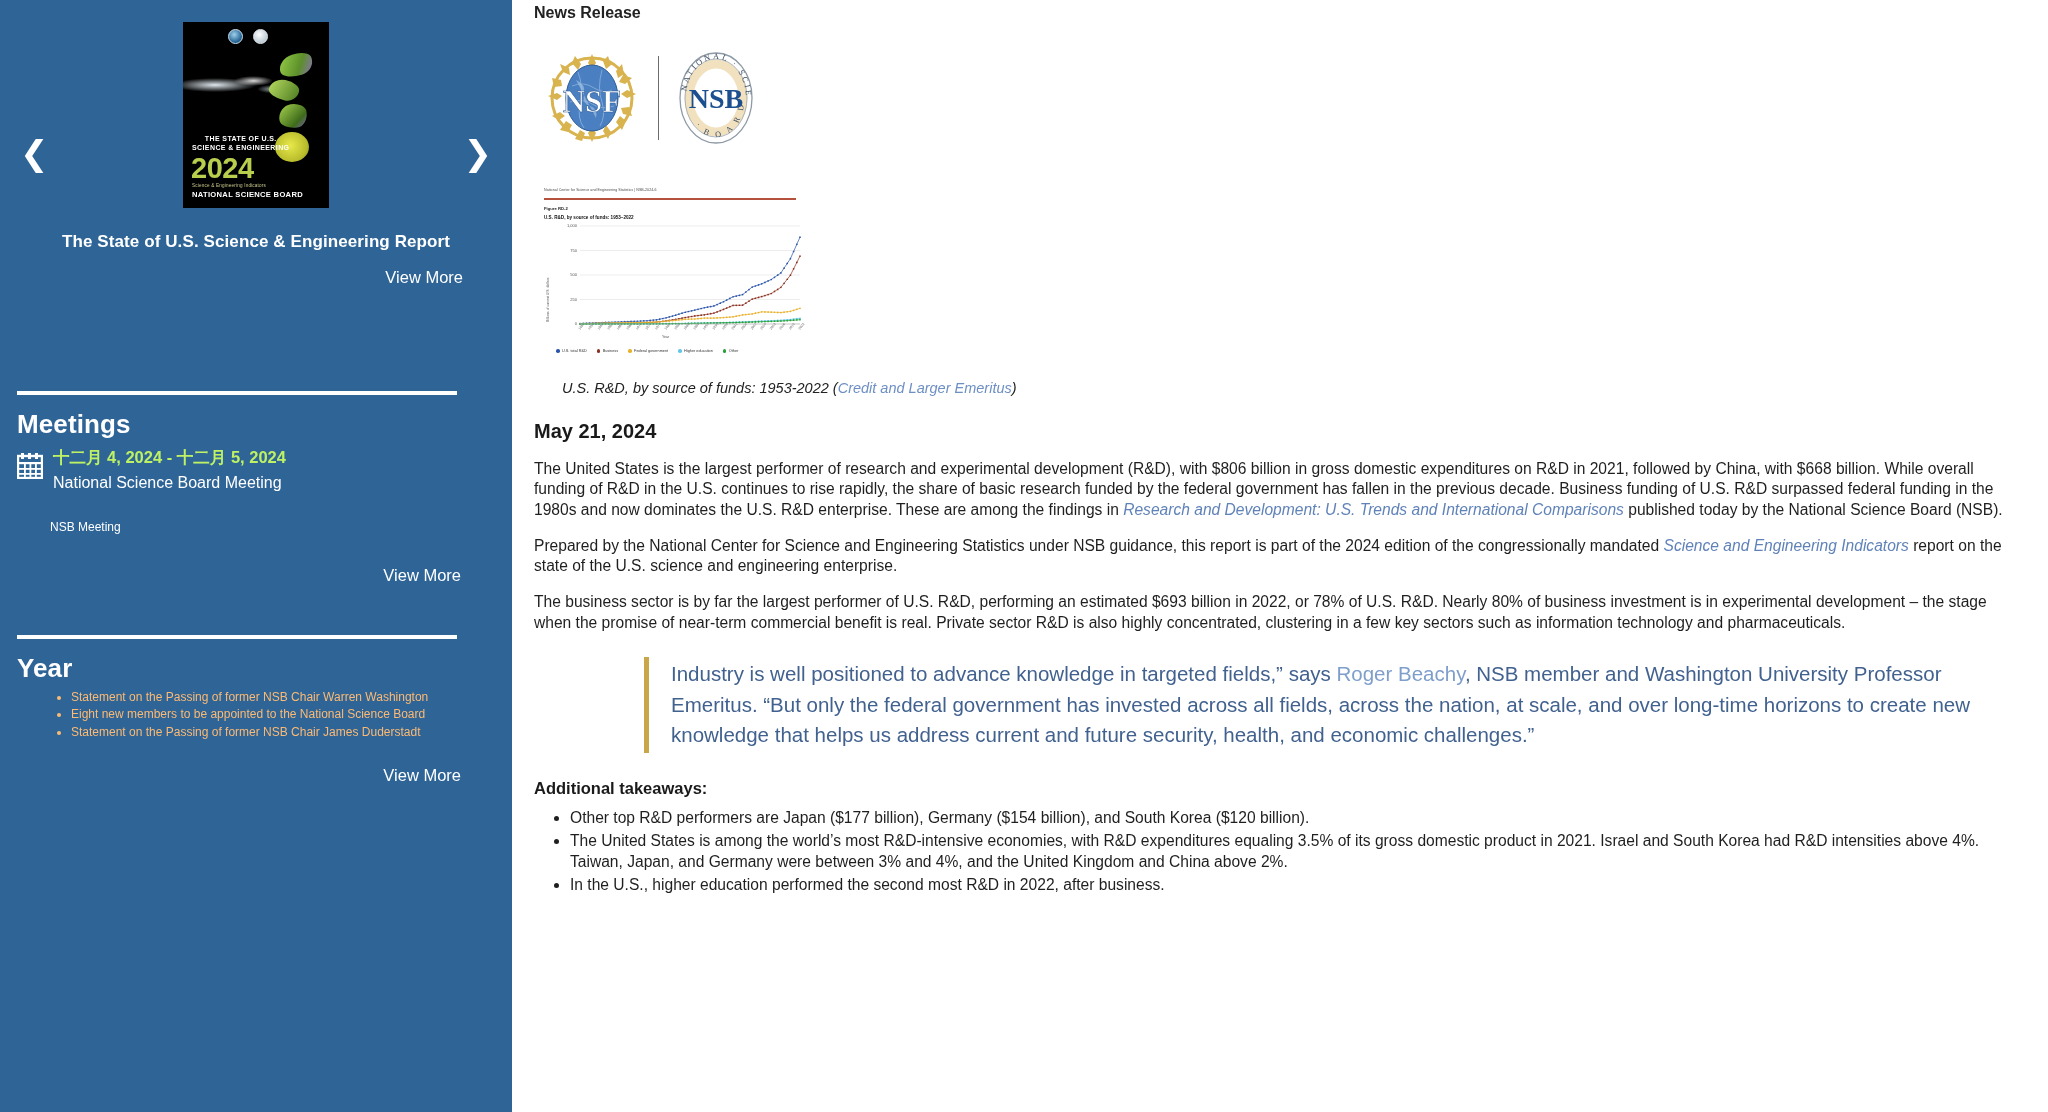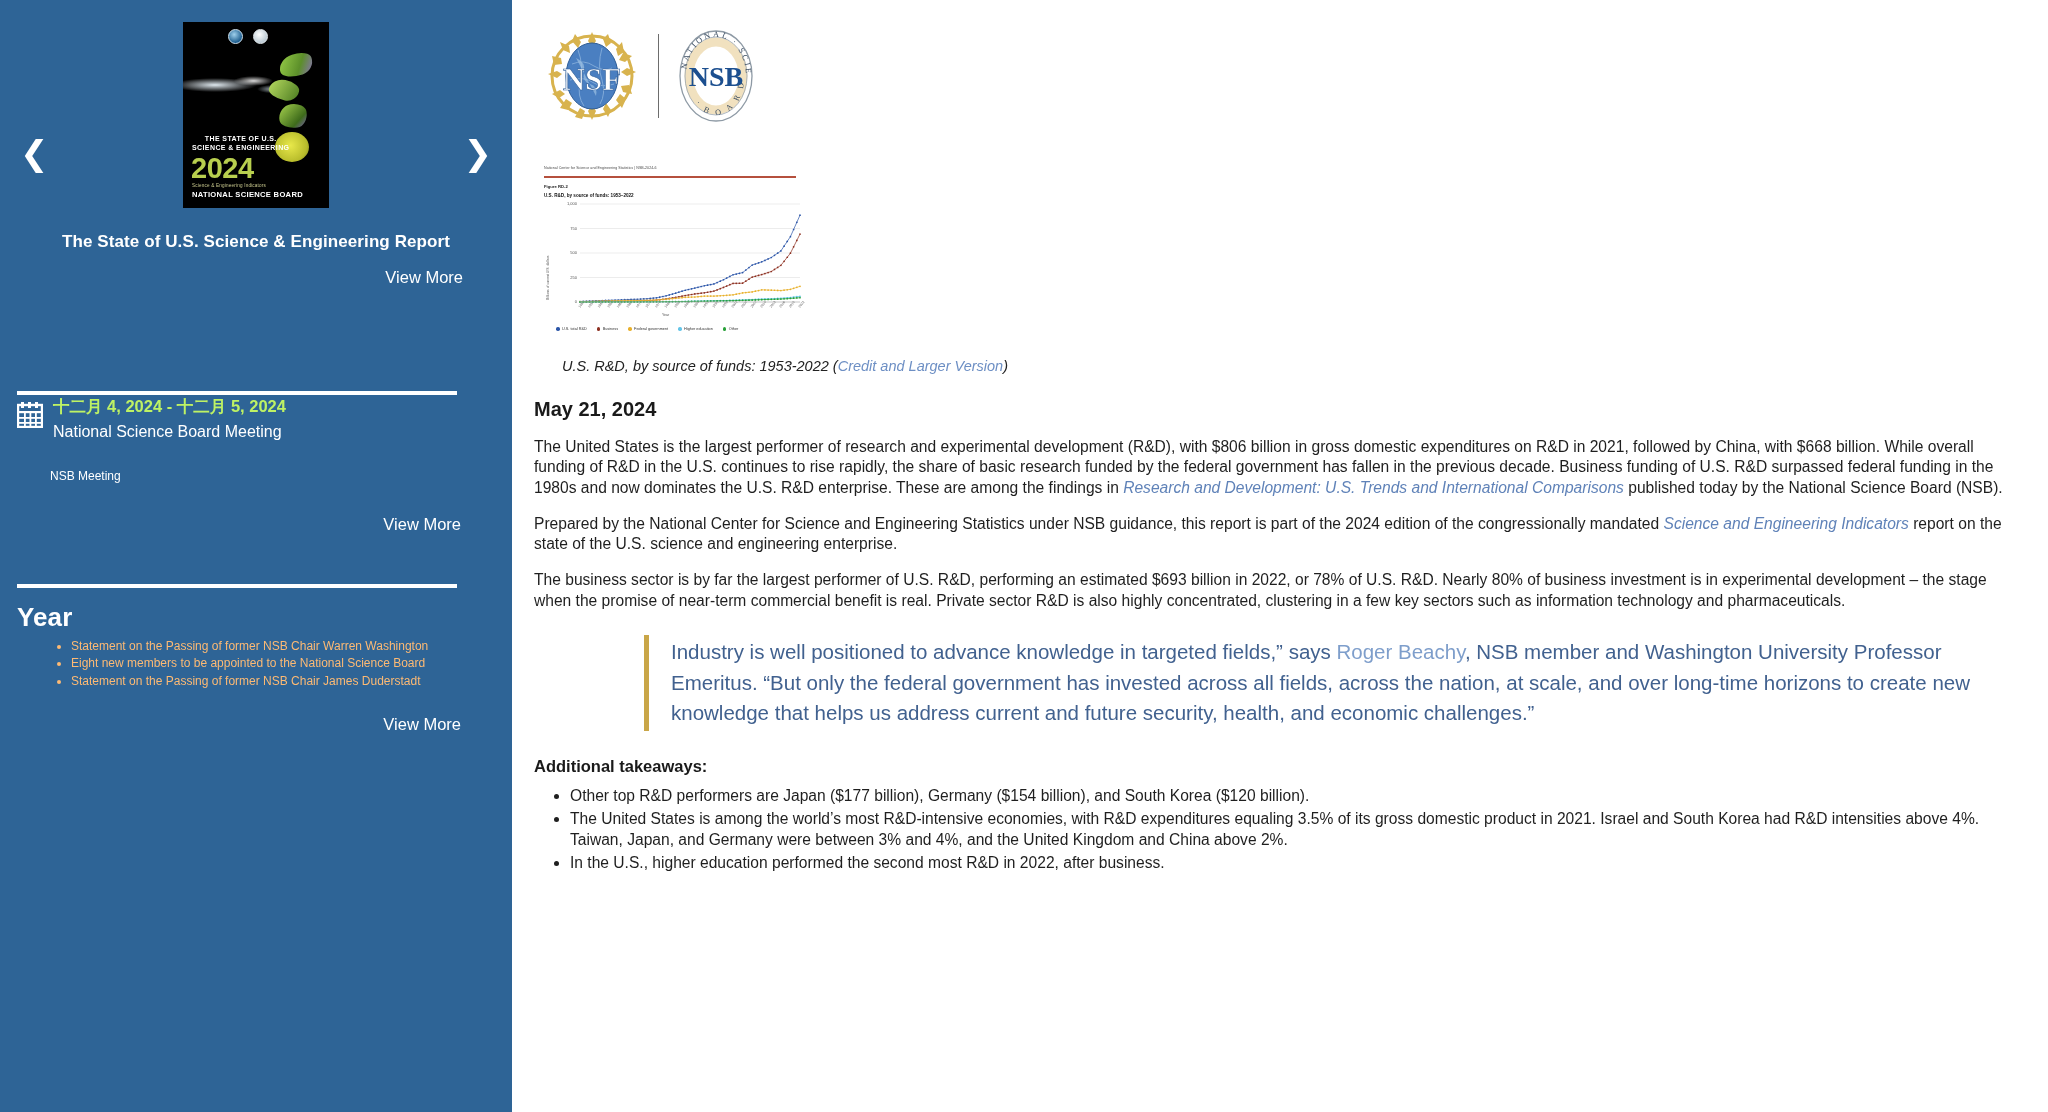"News Release" div.news-release-label { html: none -> <div>News Release</div> }
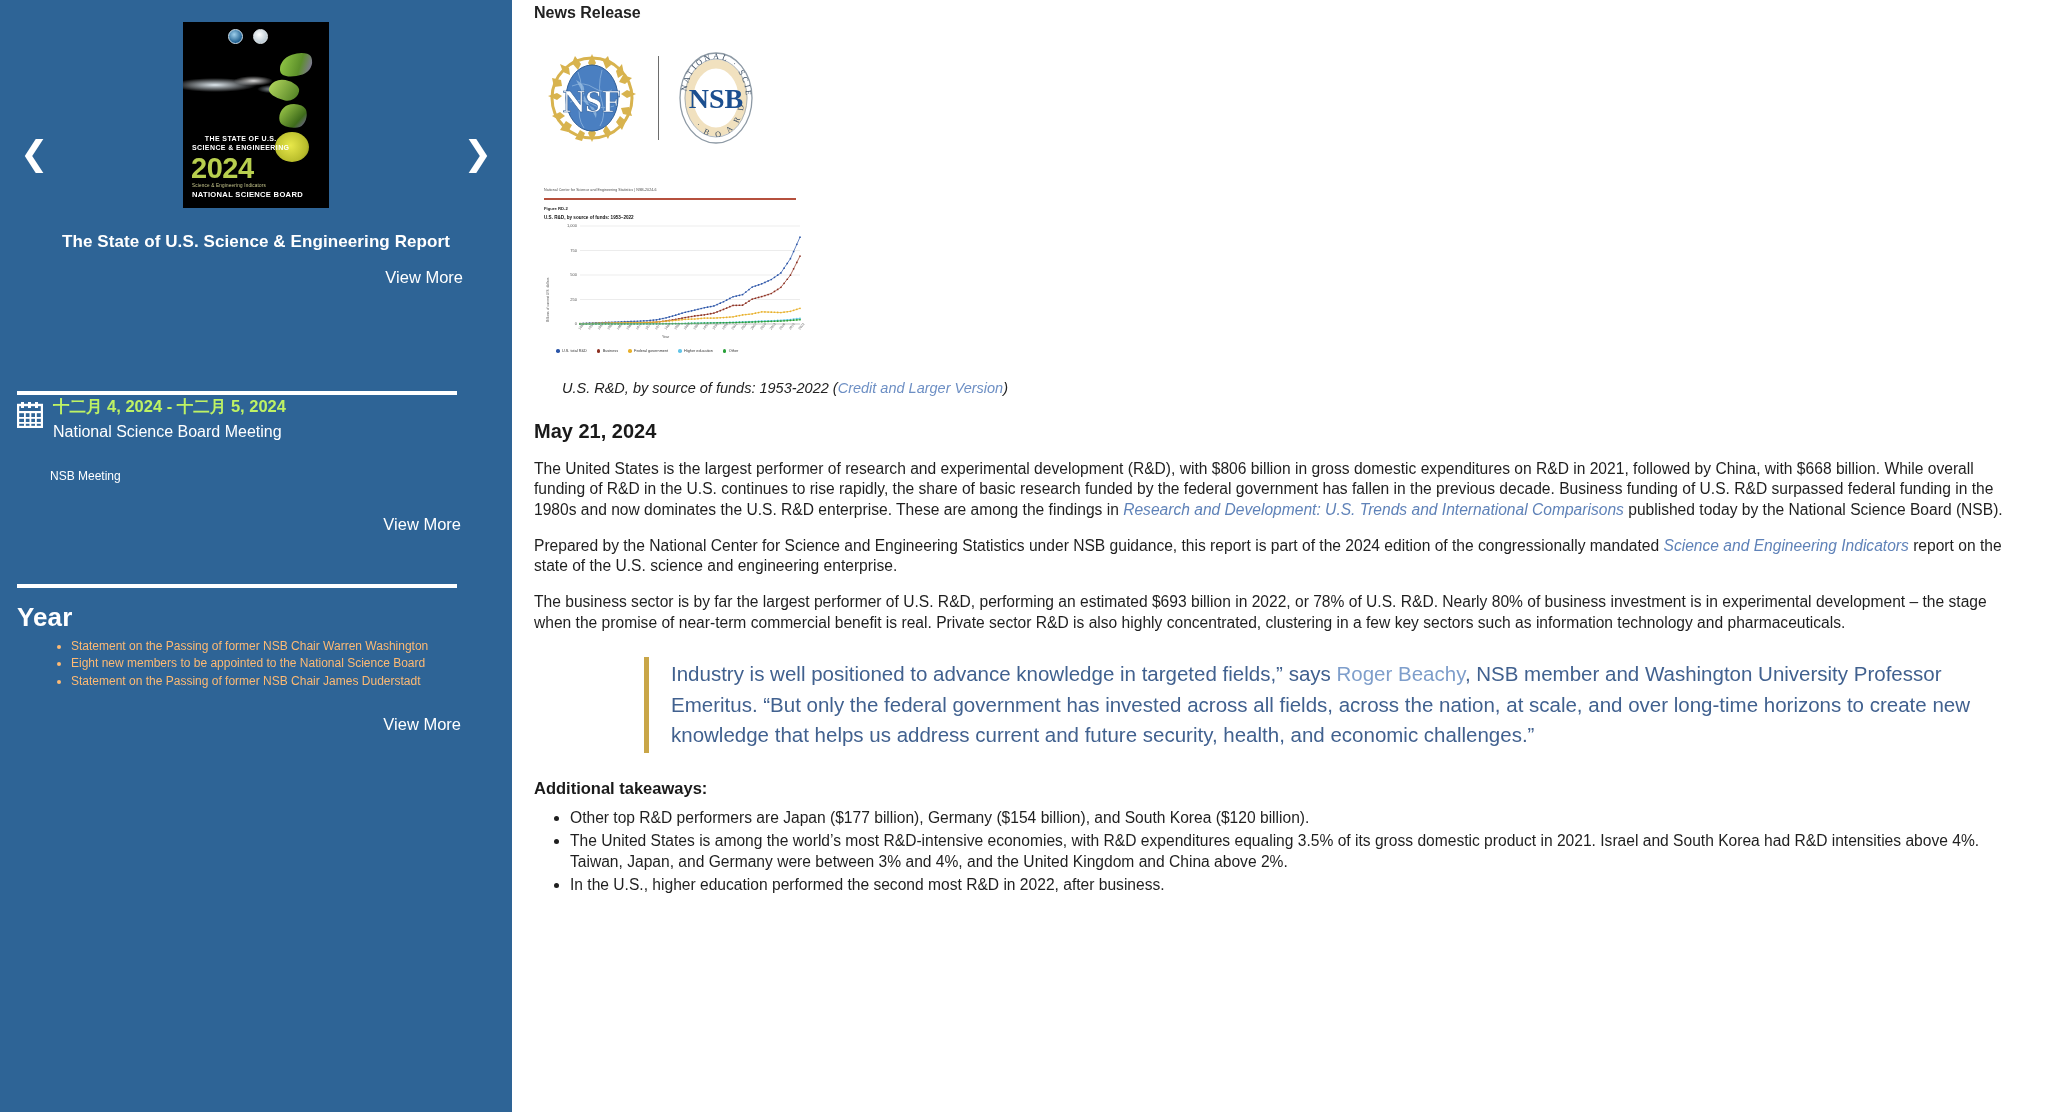"Credit and Larger Version" a { text: Version -> Emeritus }
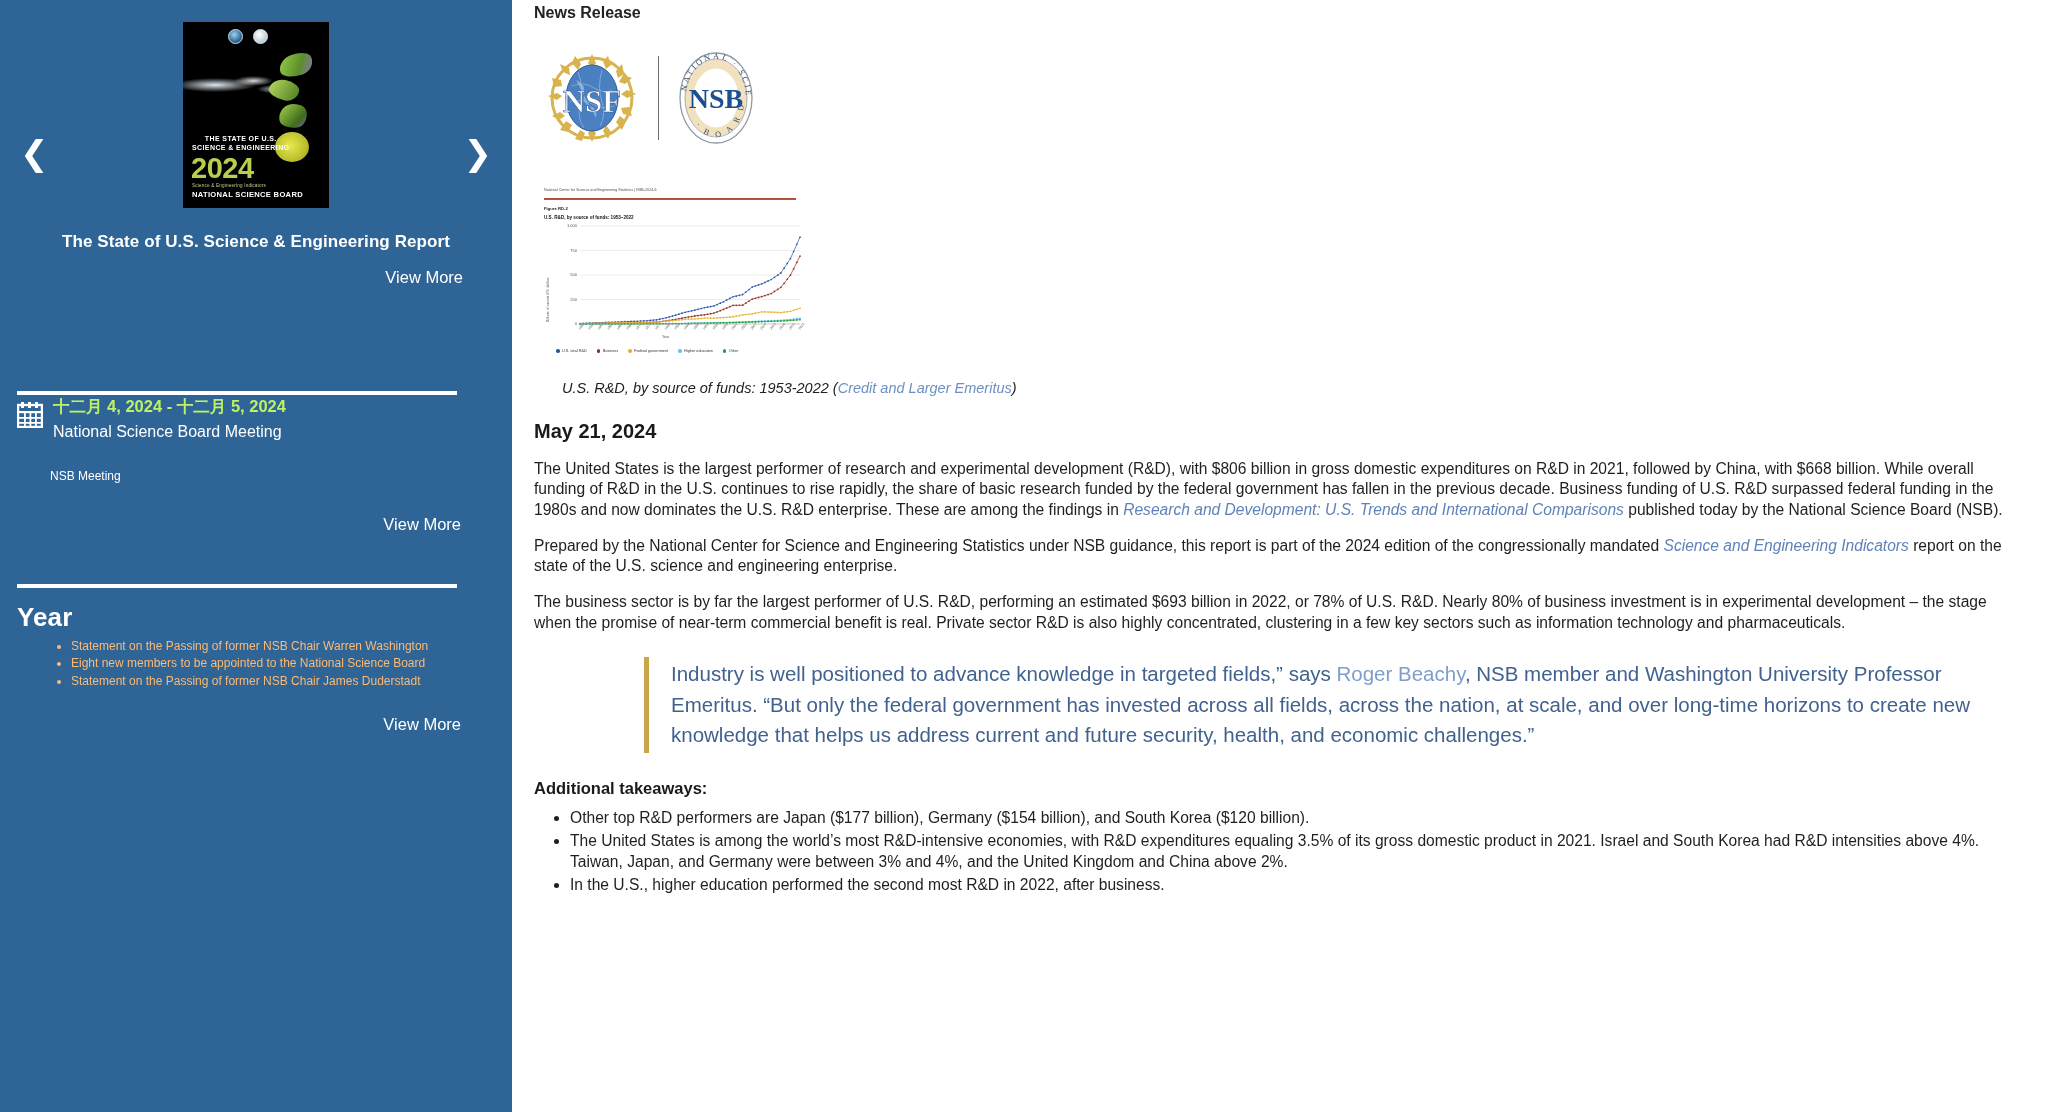"Meetings" div.sb-title { html: none -> <div>Meetings</div> }
